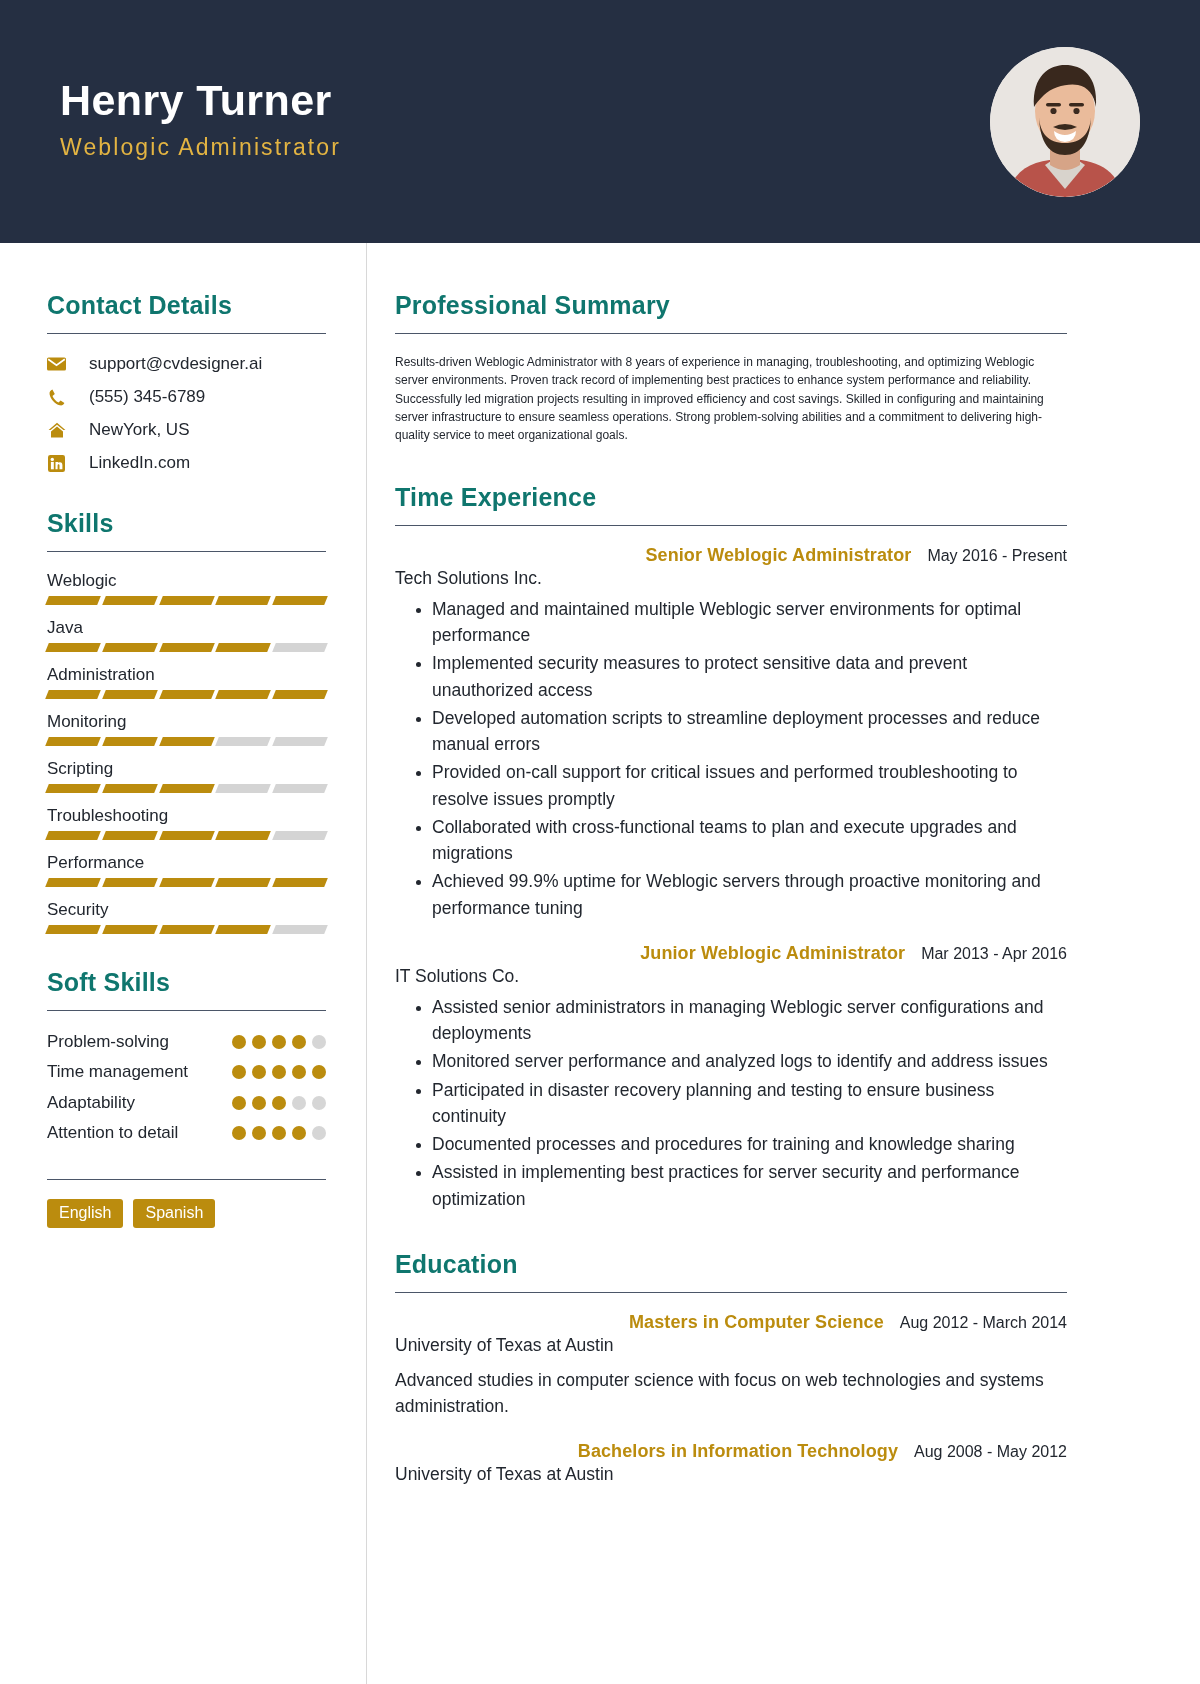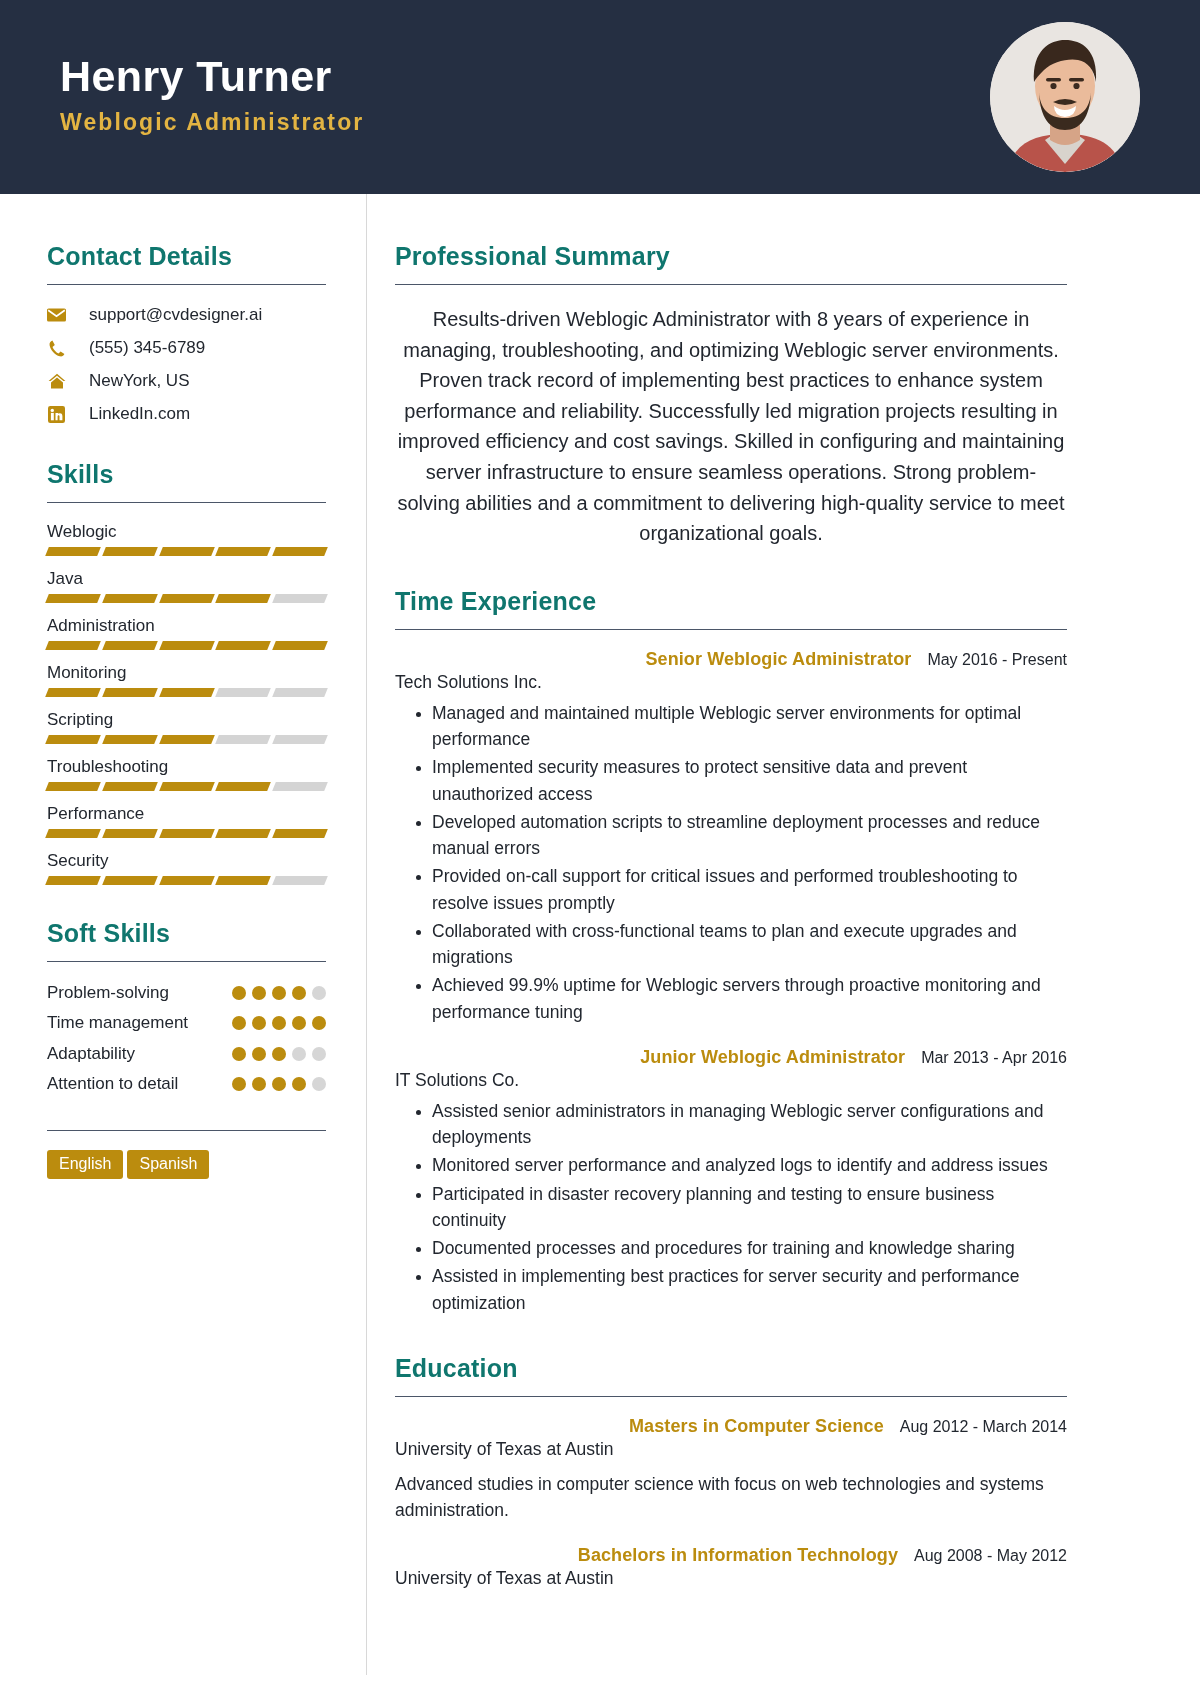"Henry Turner" .header { height: 194px -> 243px }
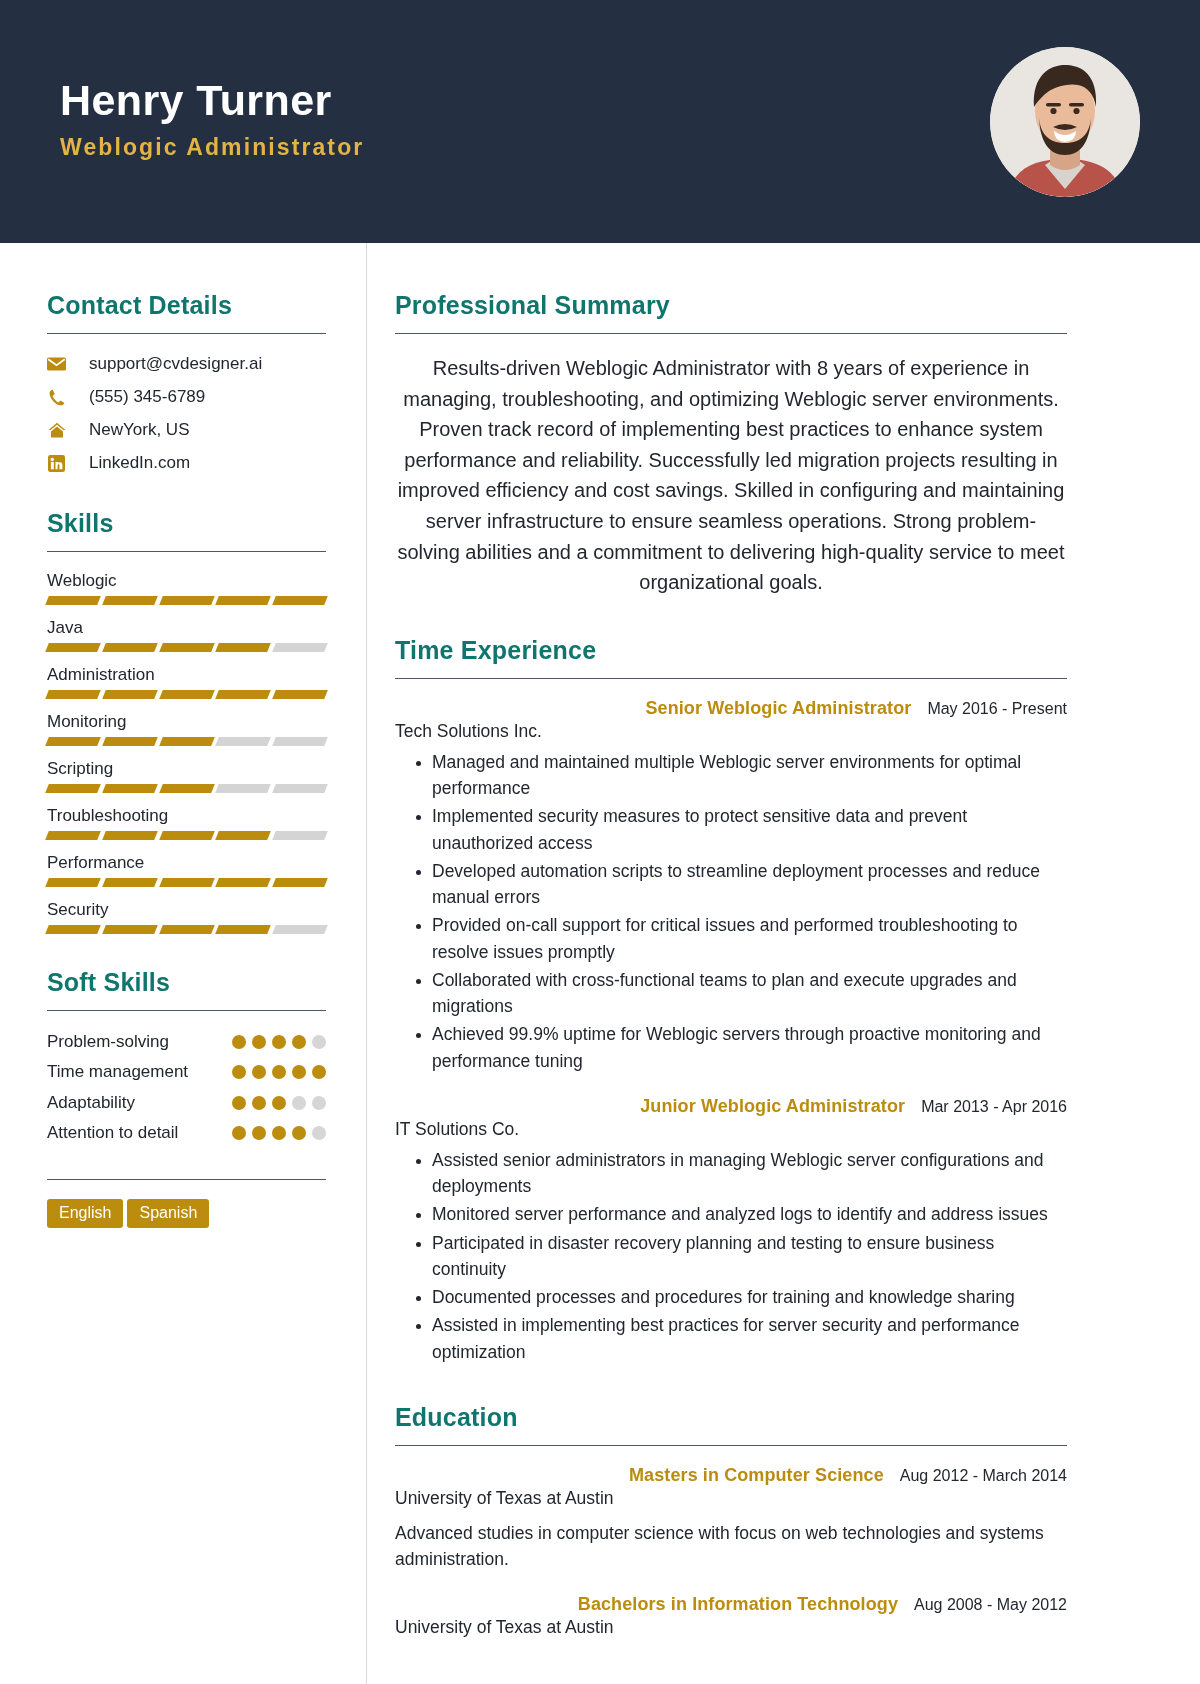"Weblogic Administrator" .job-title { font-weight: bold -> normal }
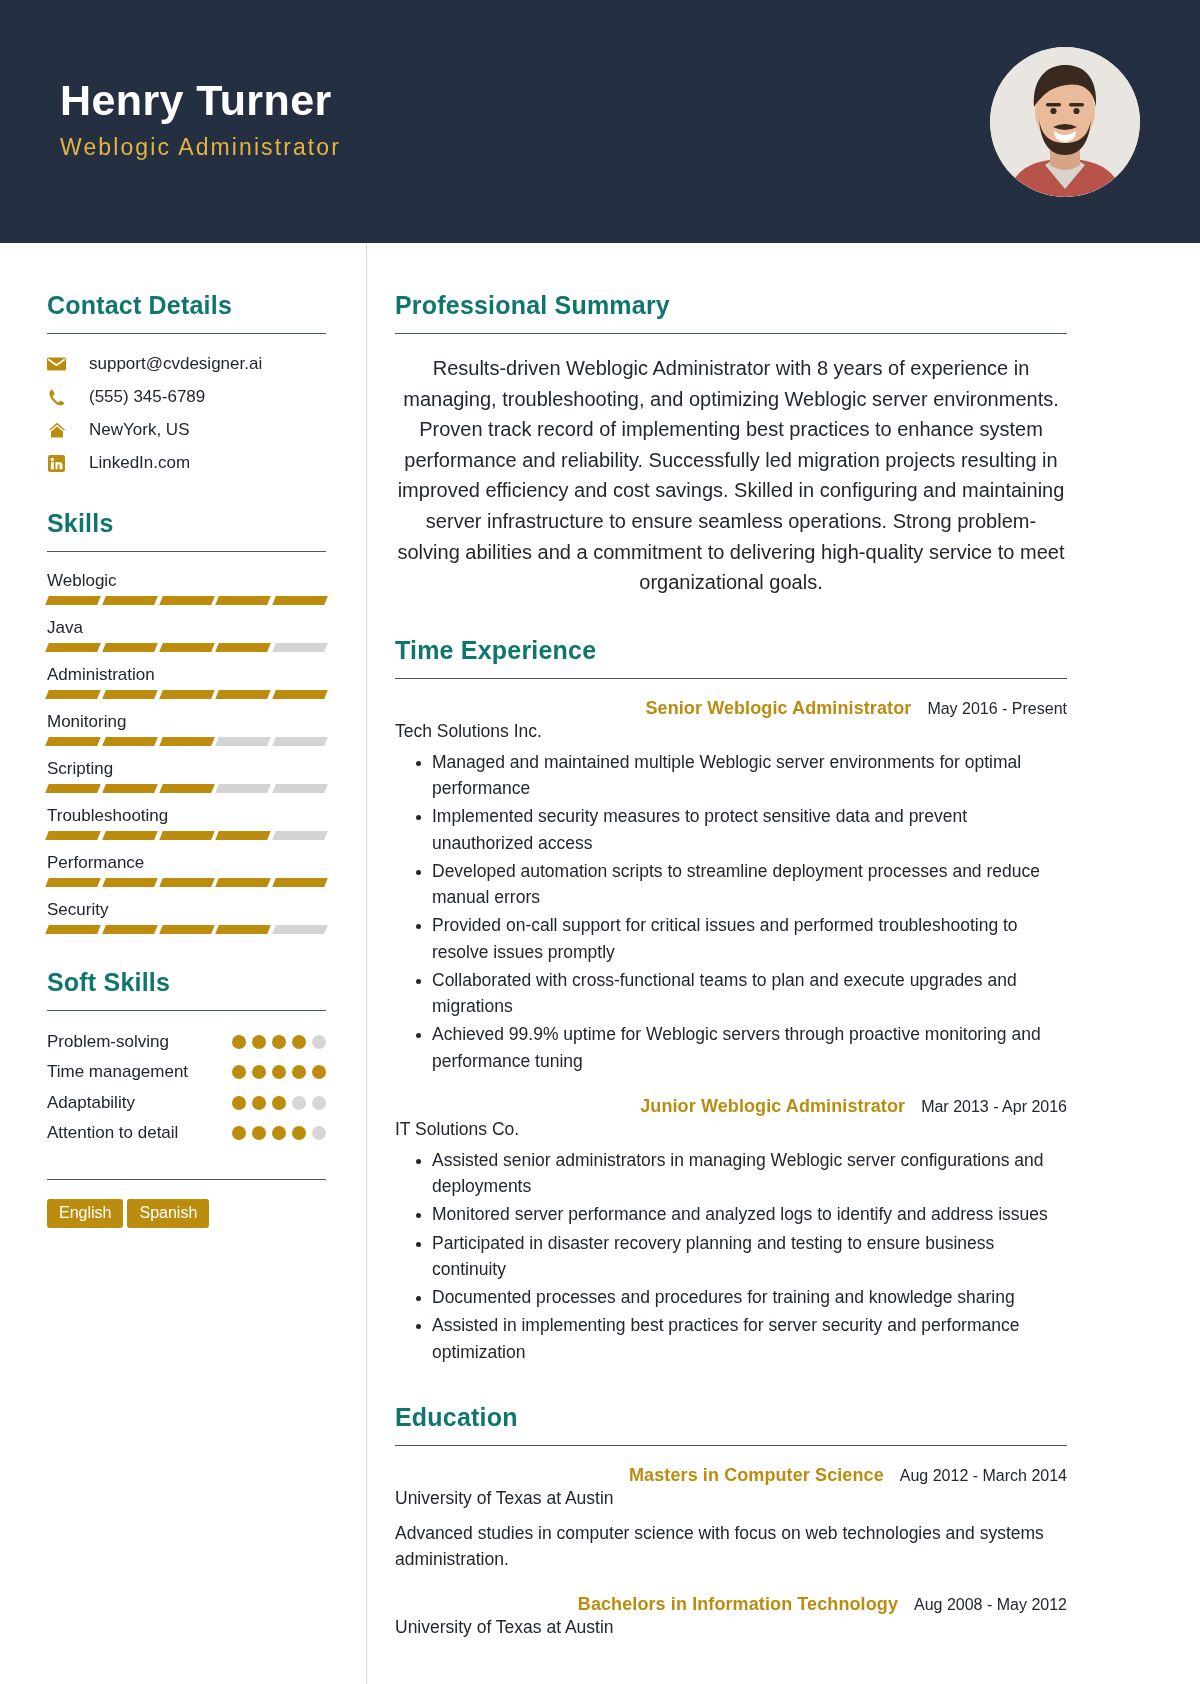"Results-driven Weblogic Administrator" .summary { font-size: 20px -> 12px; text-align: center -> left }
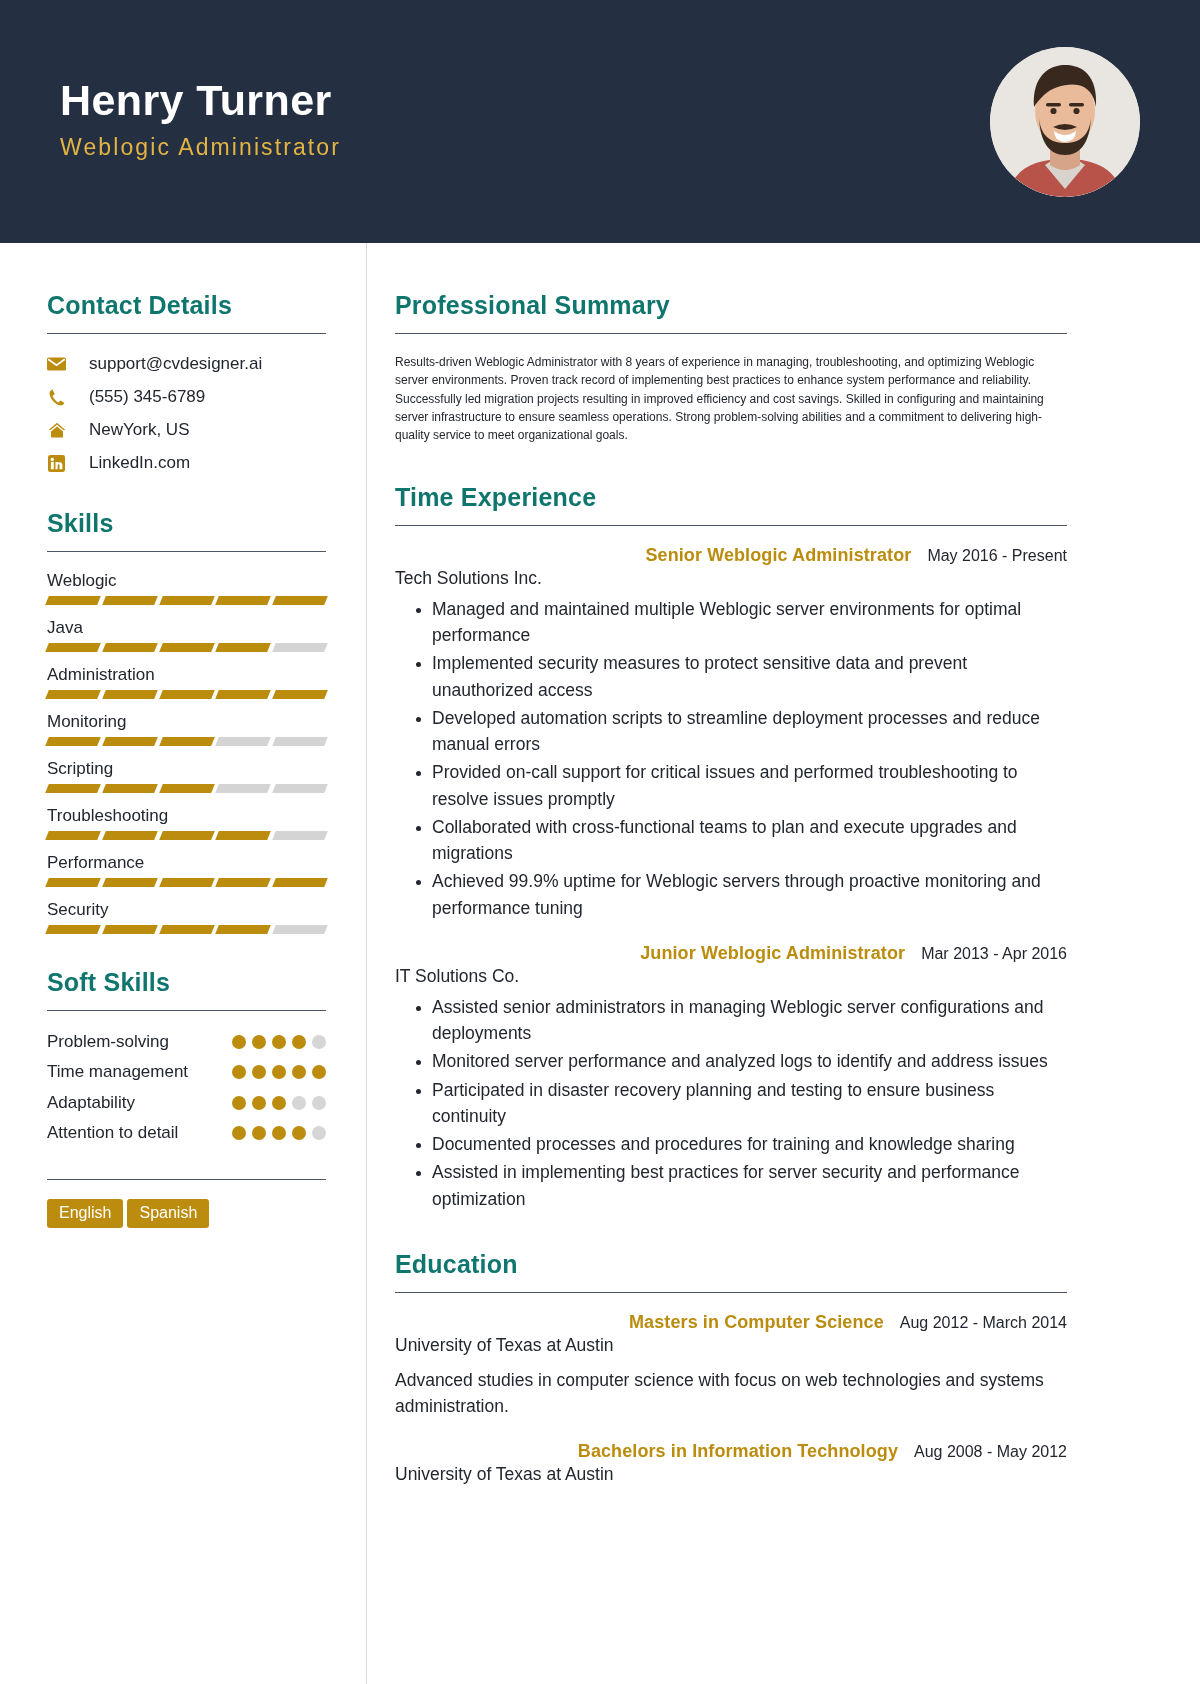"English" .lang-wrap { gap: 4px -> 10px }
